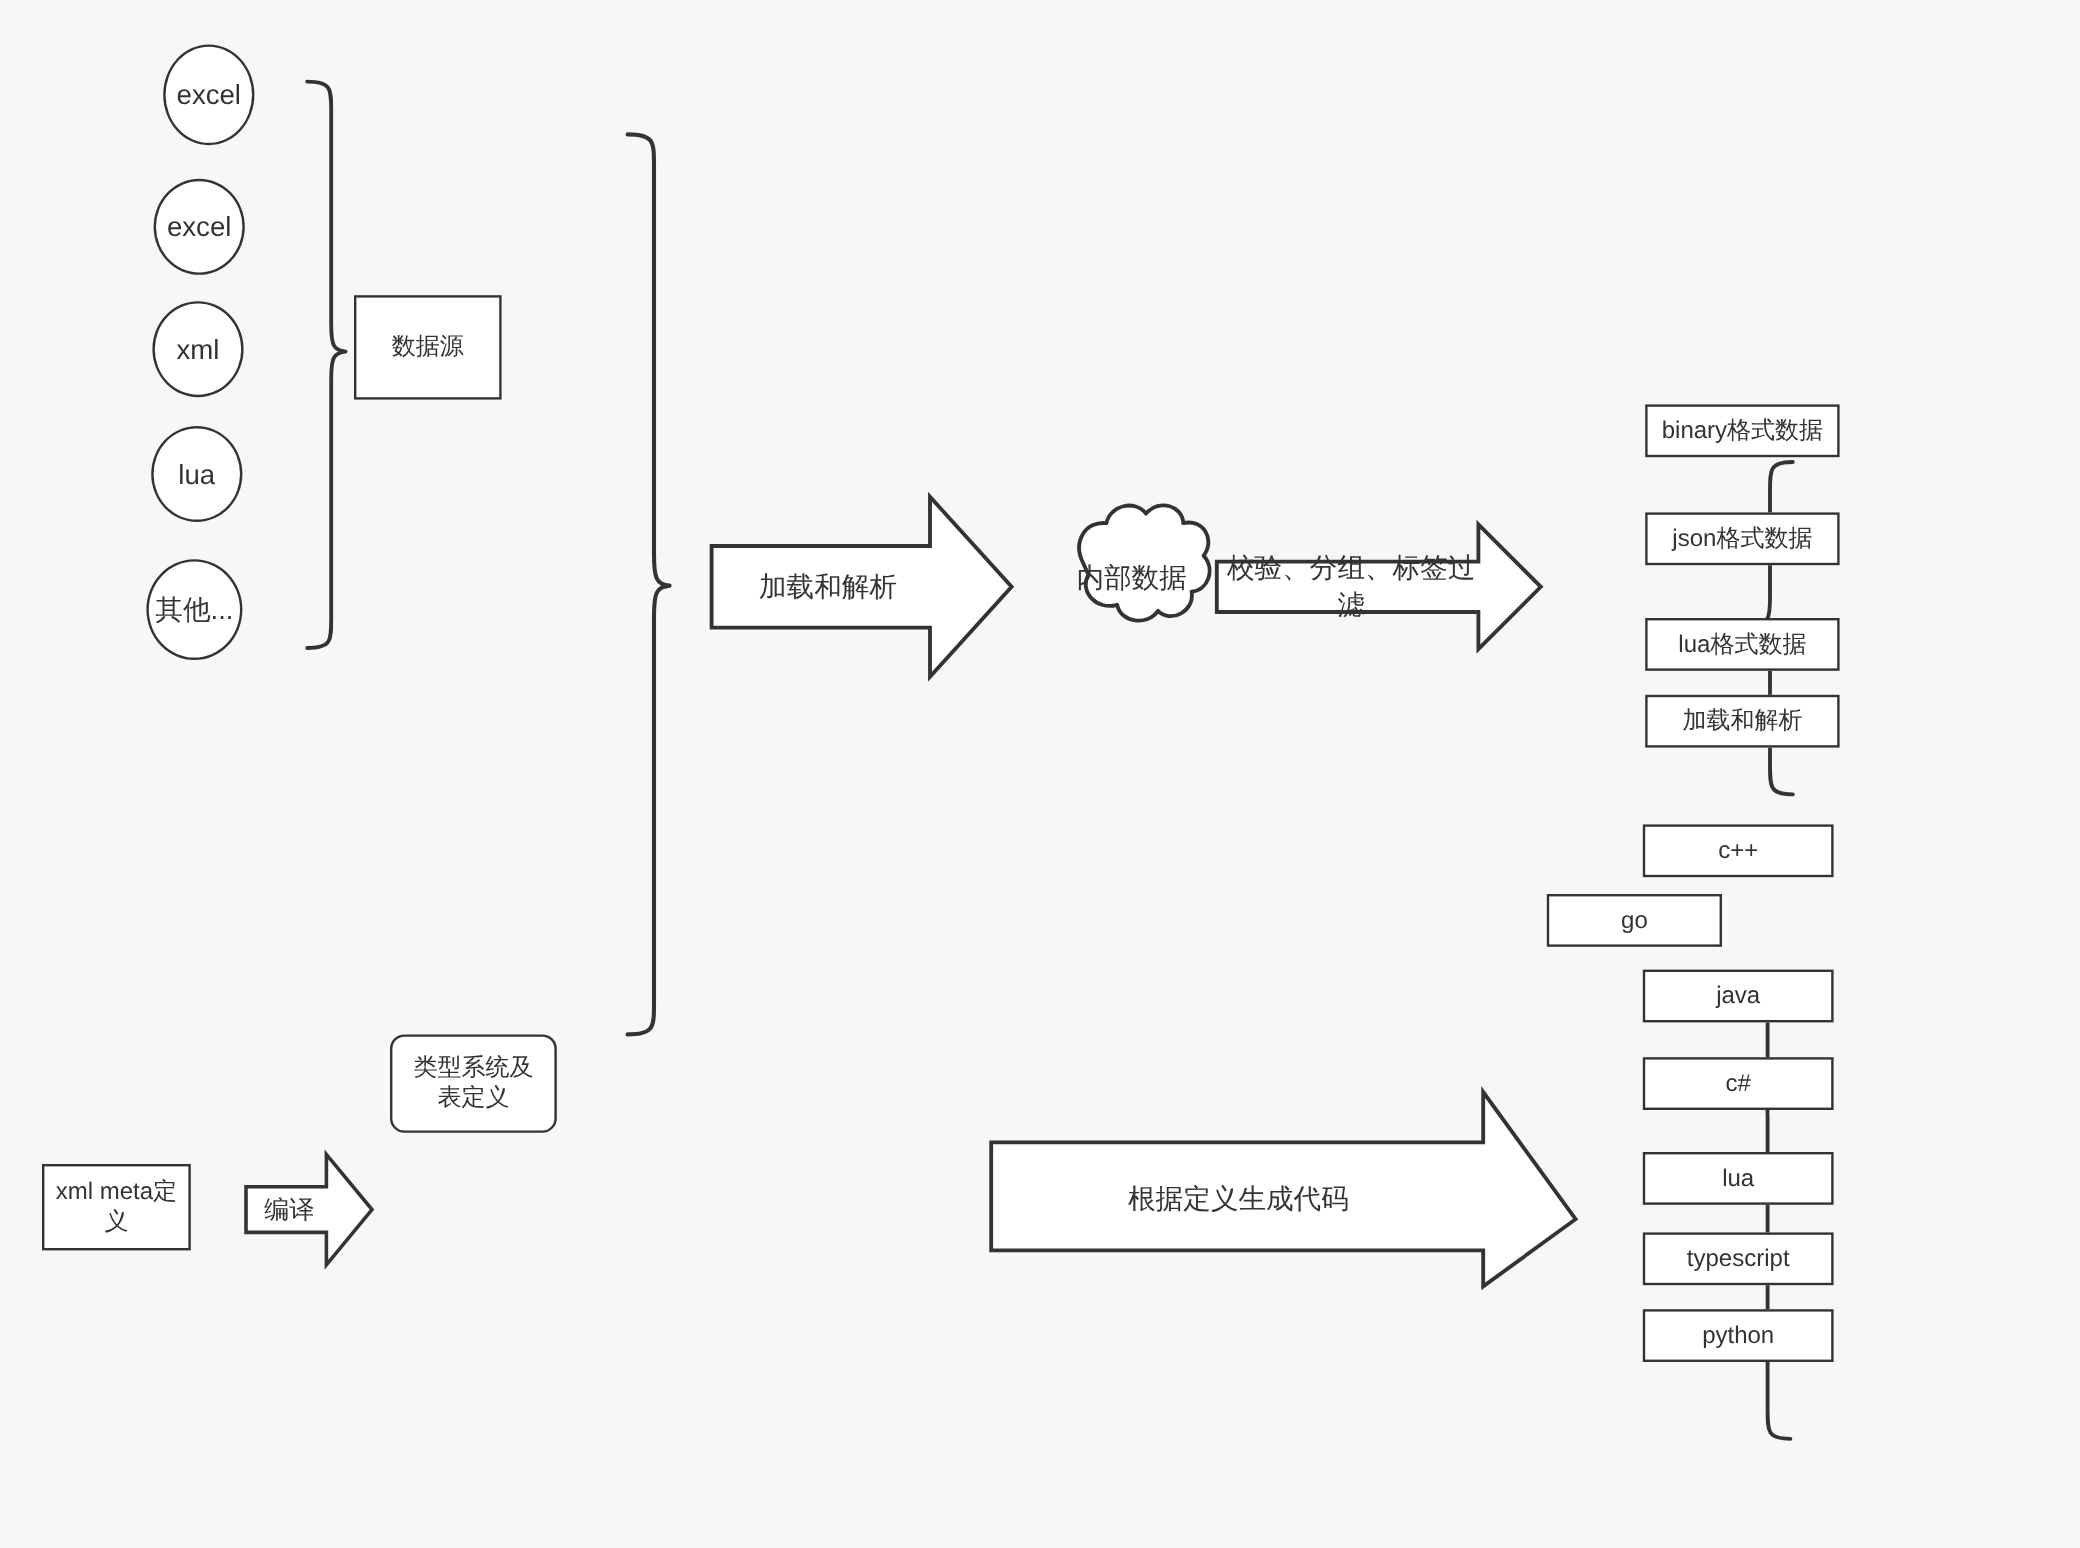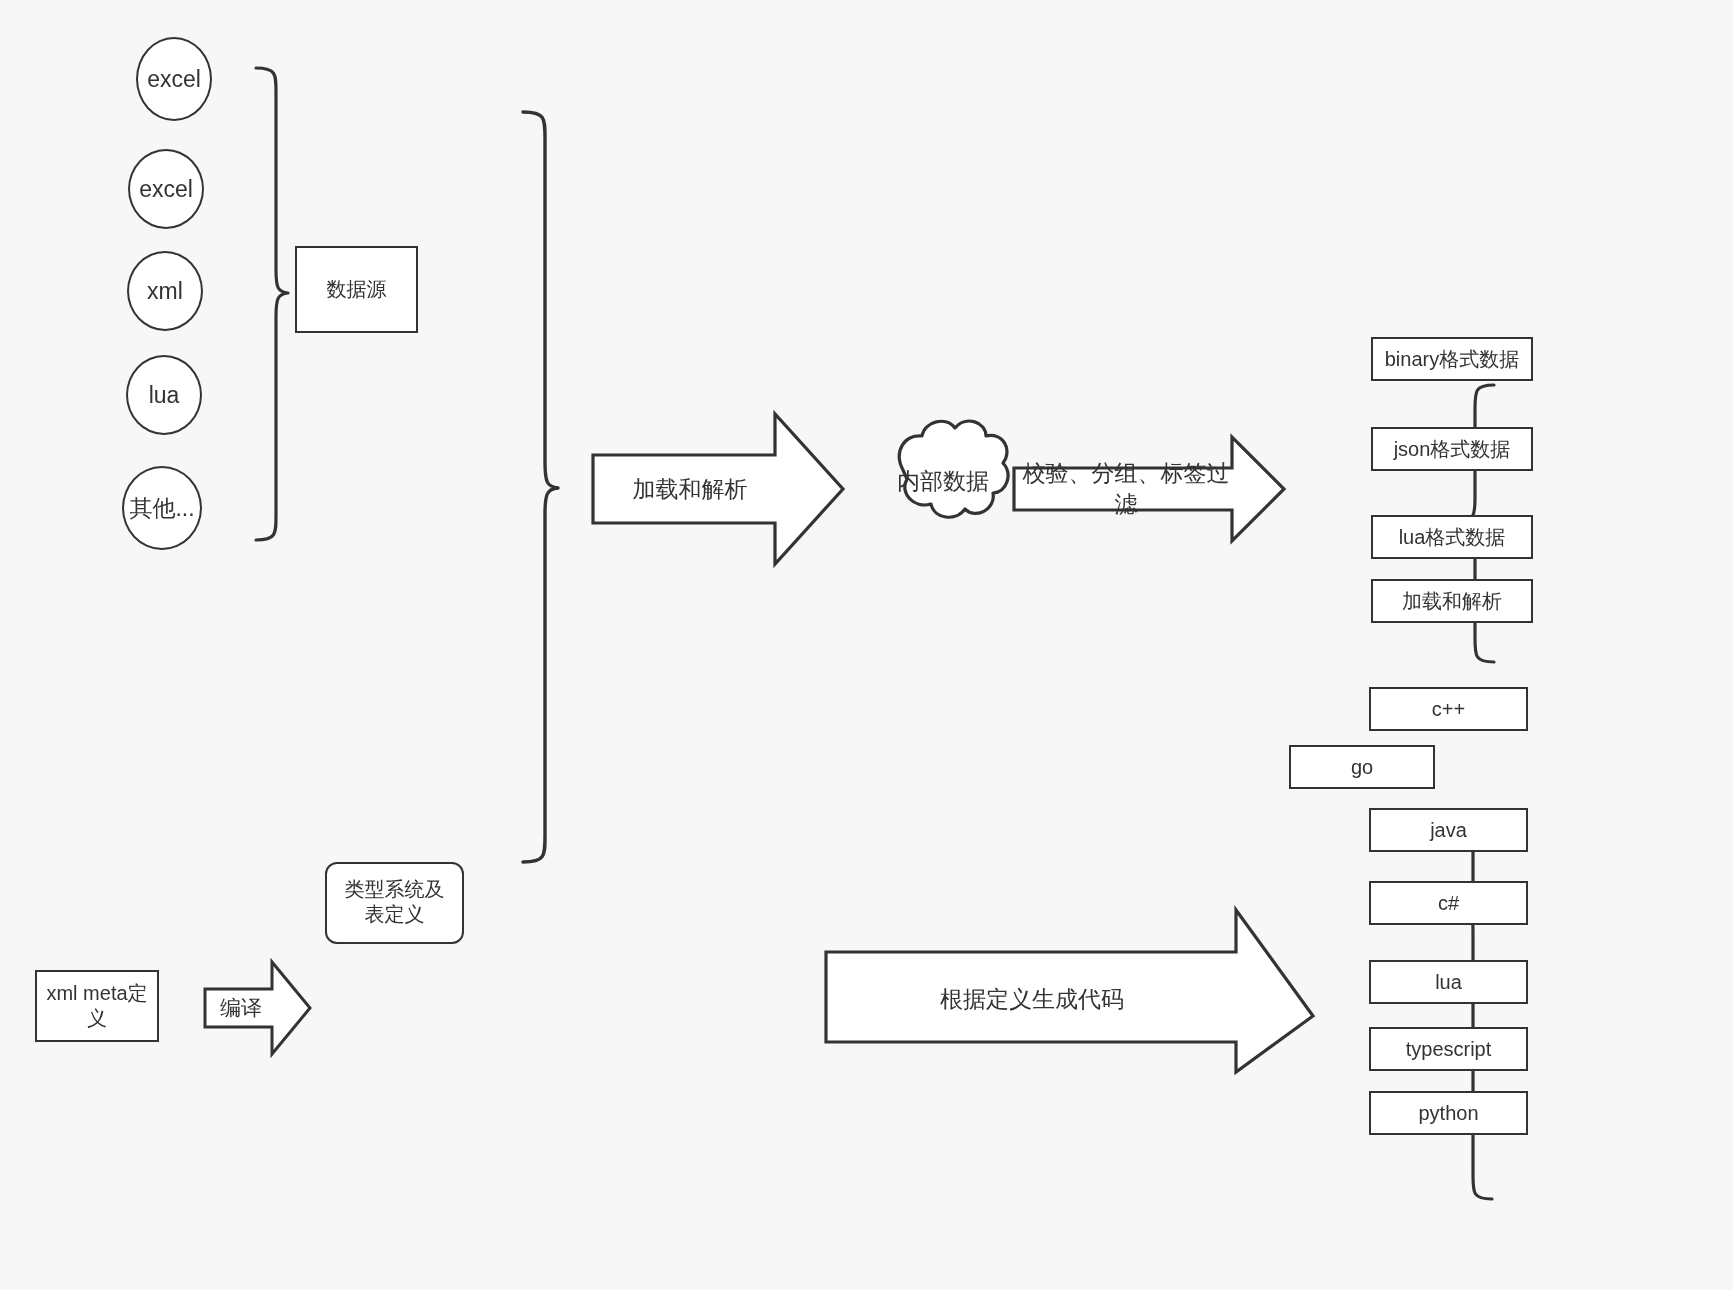"类型系统及表定义" .rect.rounded { font-family: Liberation Mono, monospace -> none }
